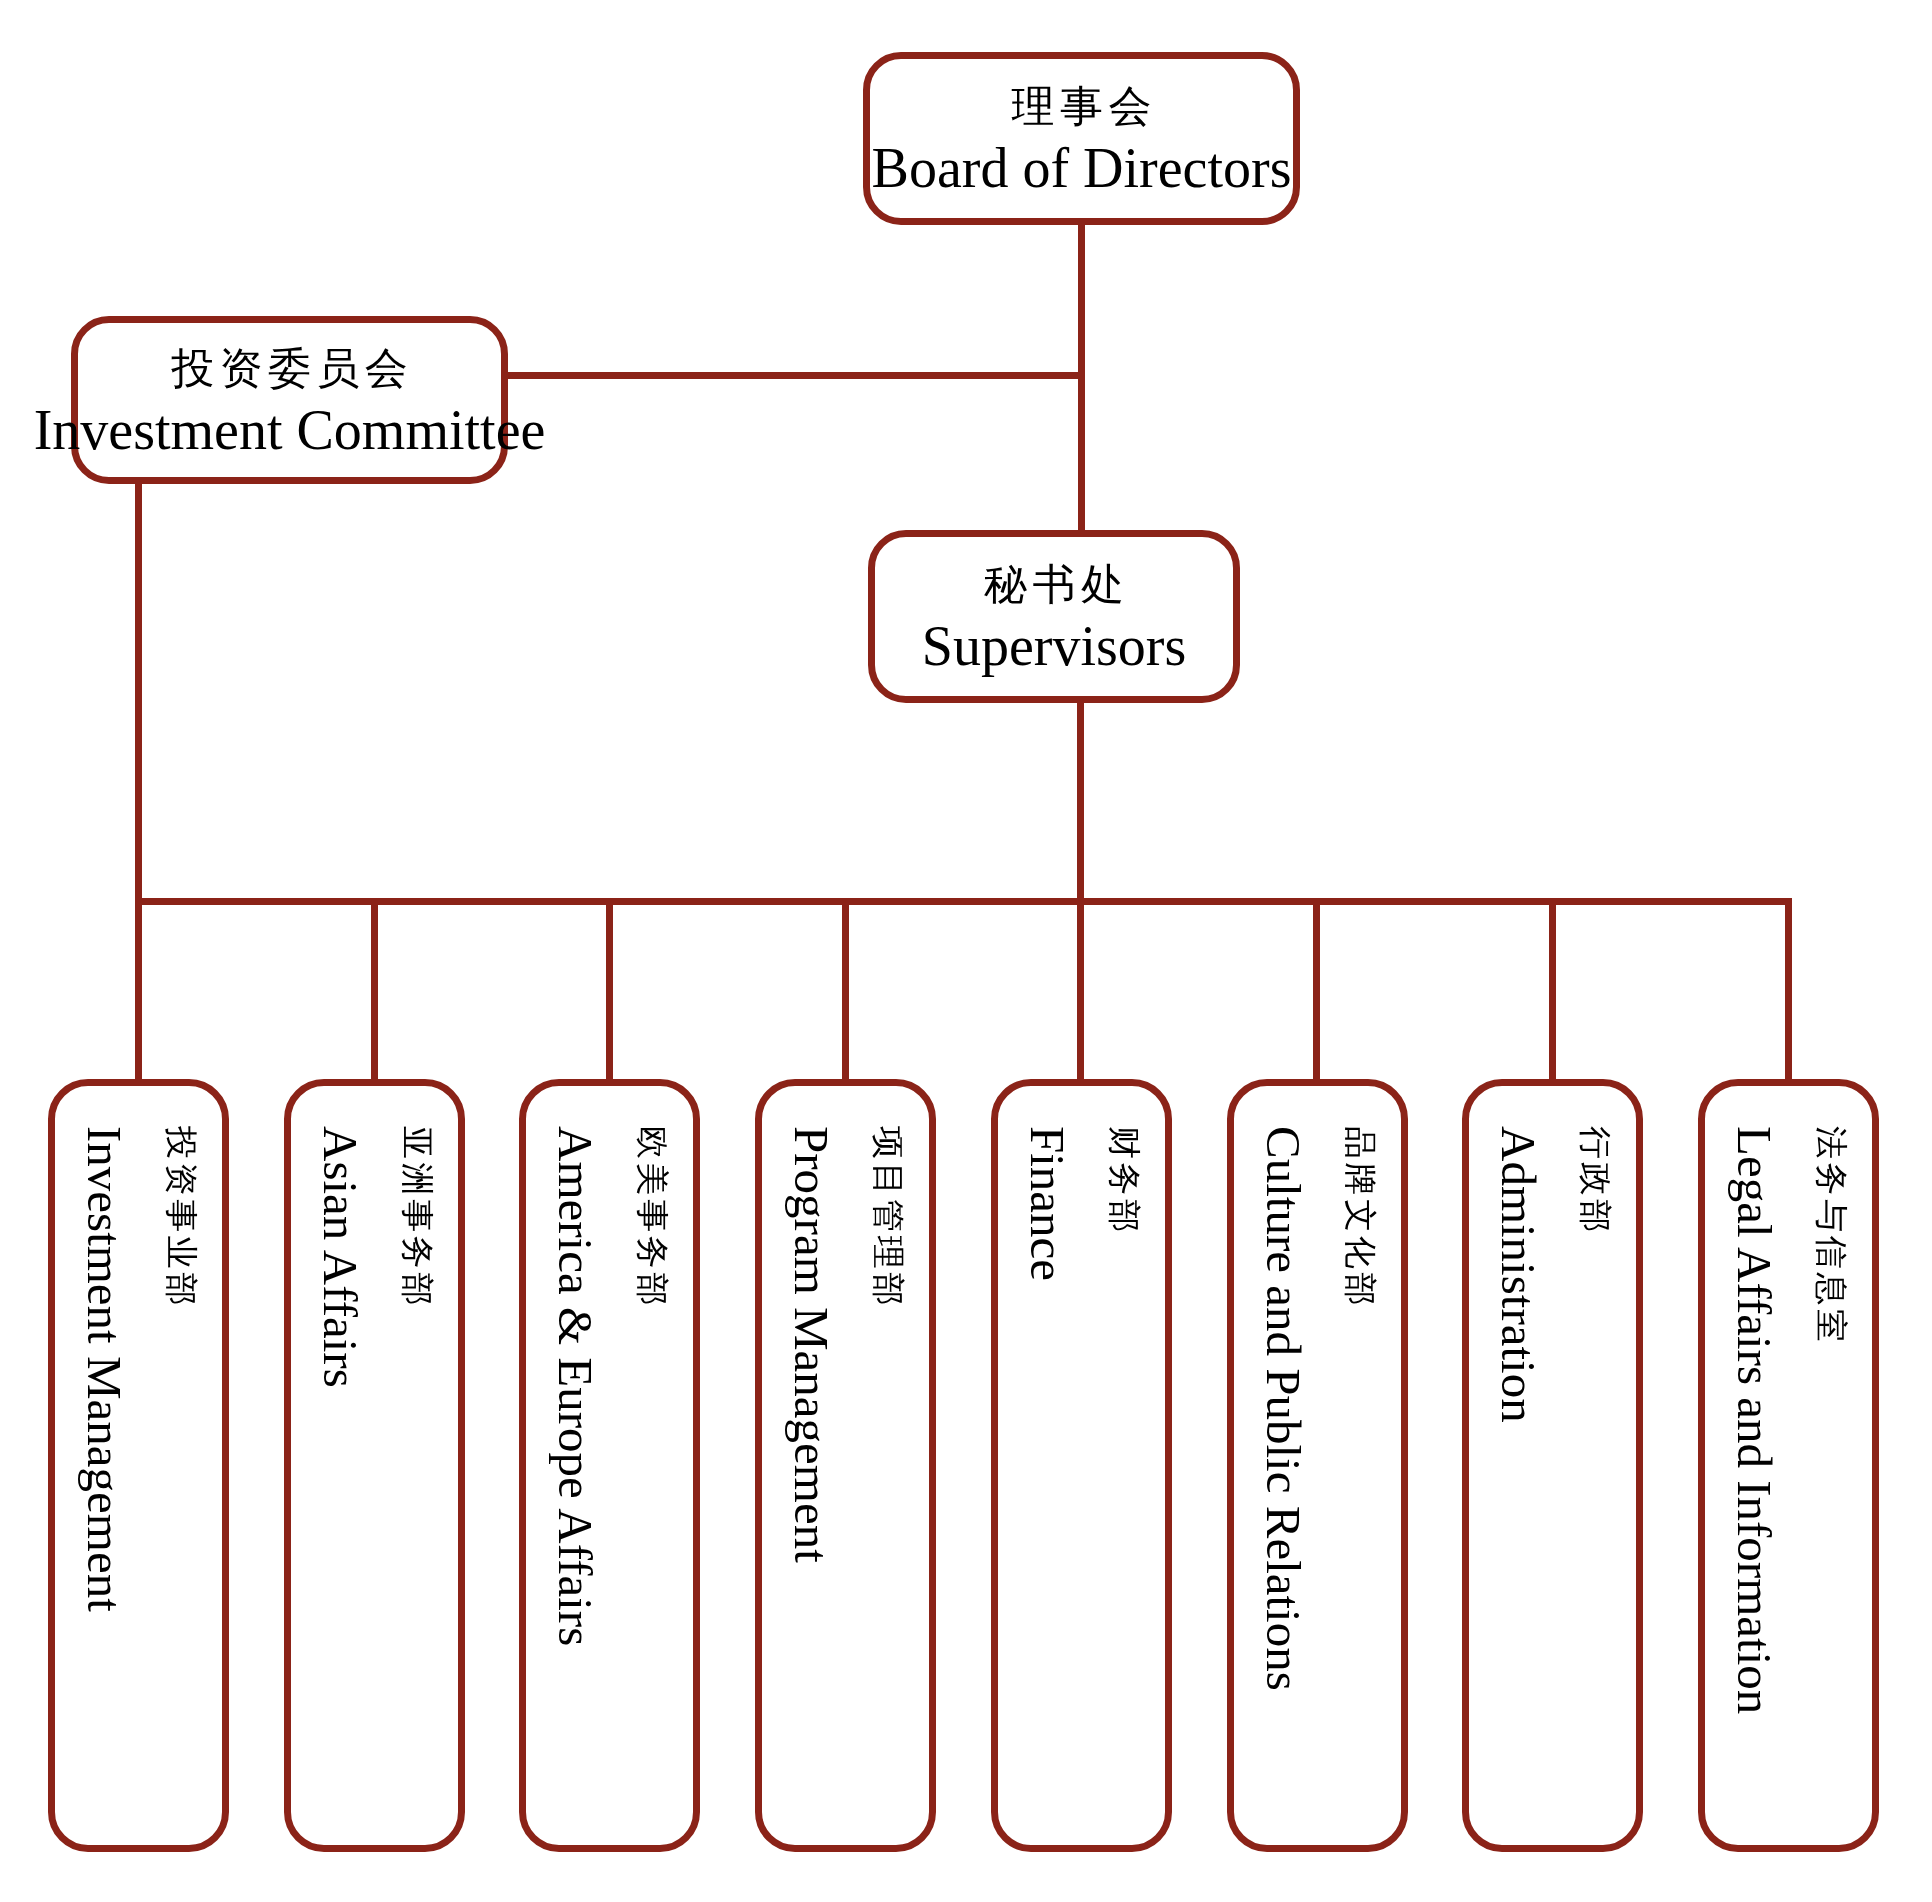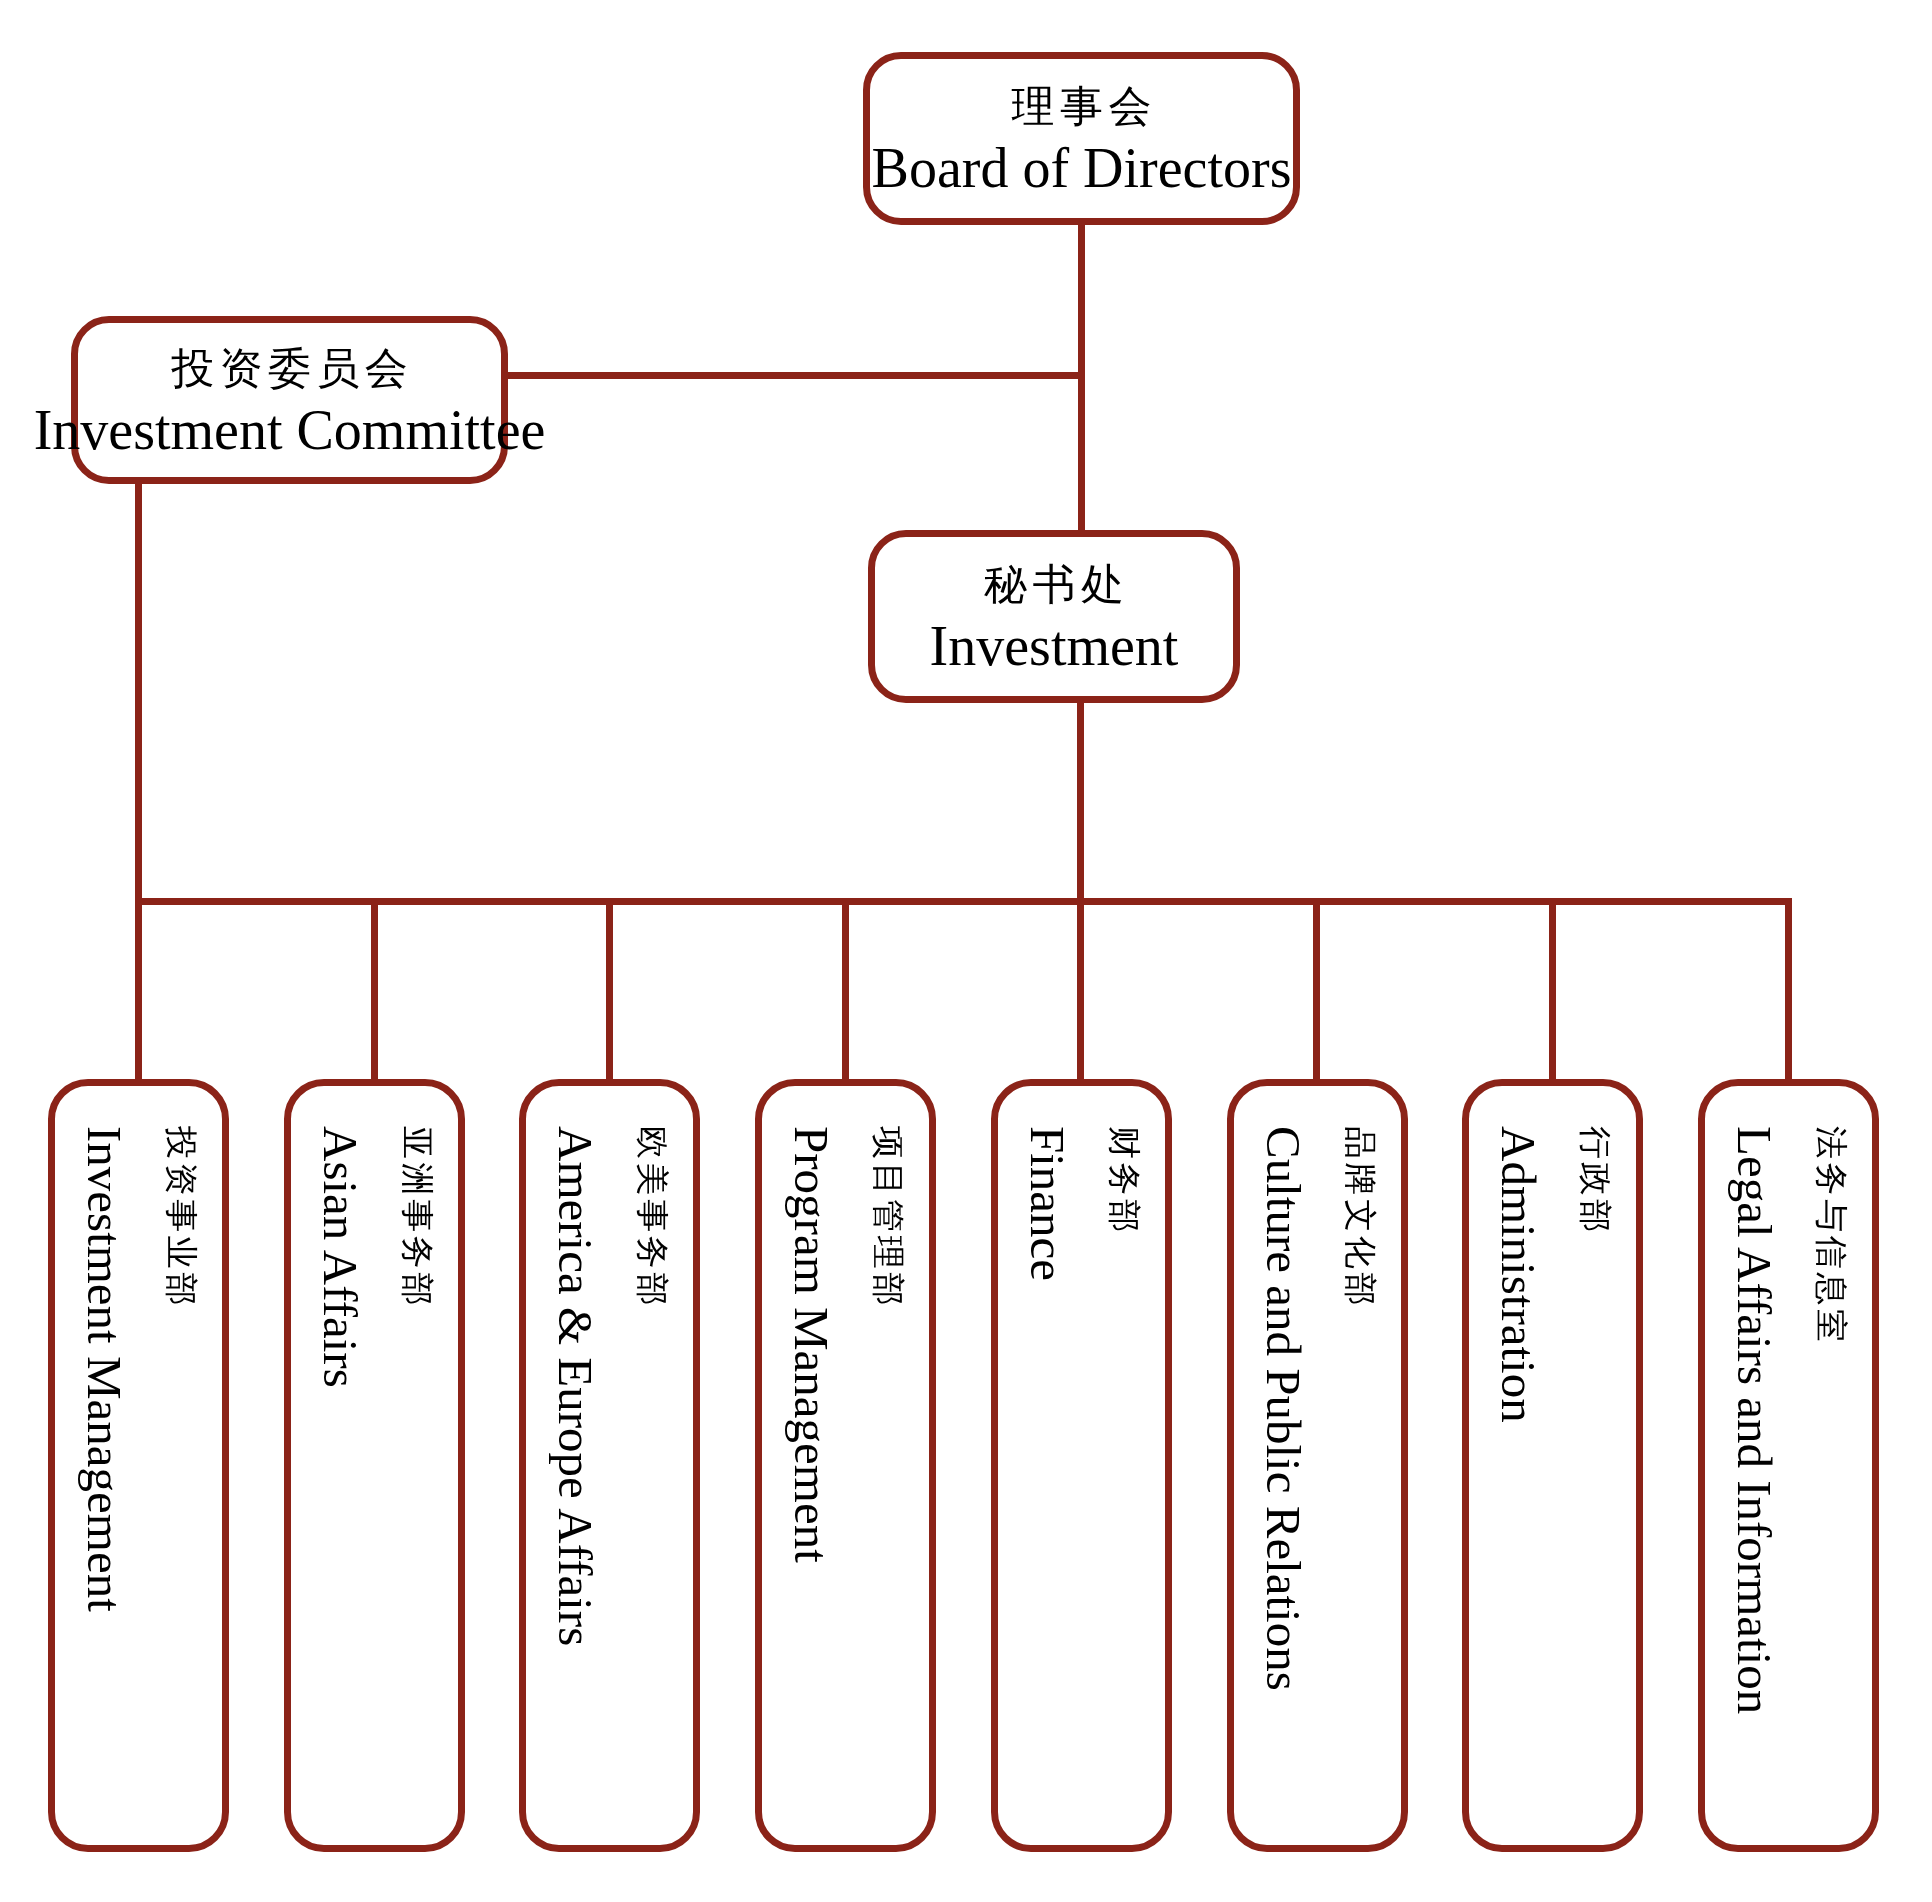"Investment" div.en { text: Investment -> Supervisors }
